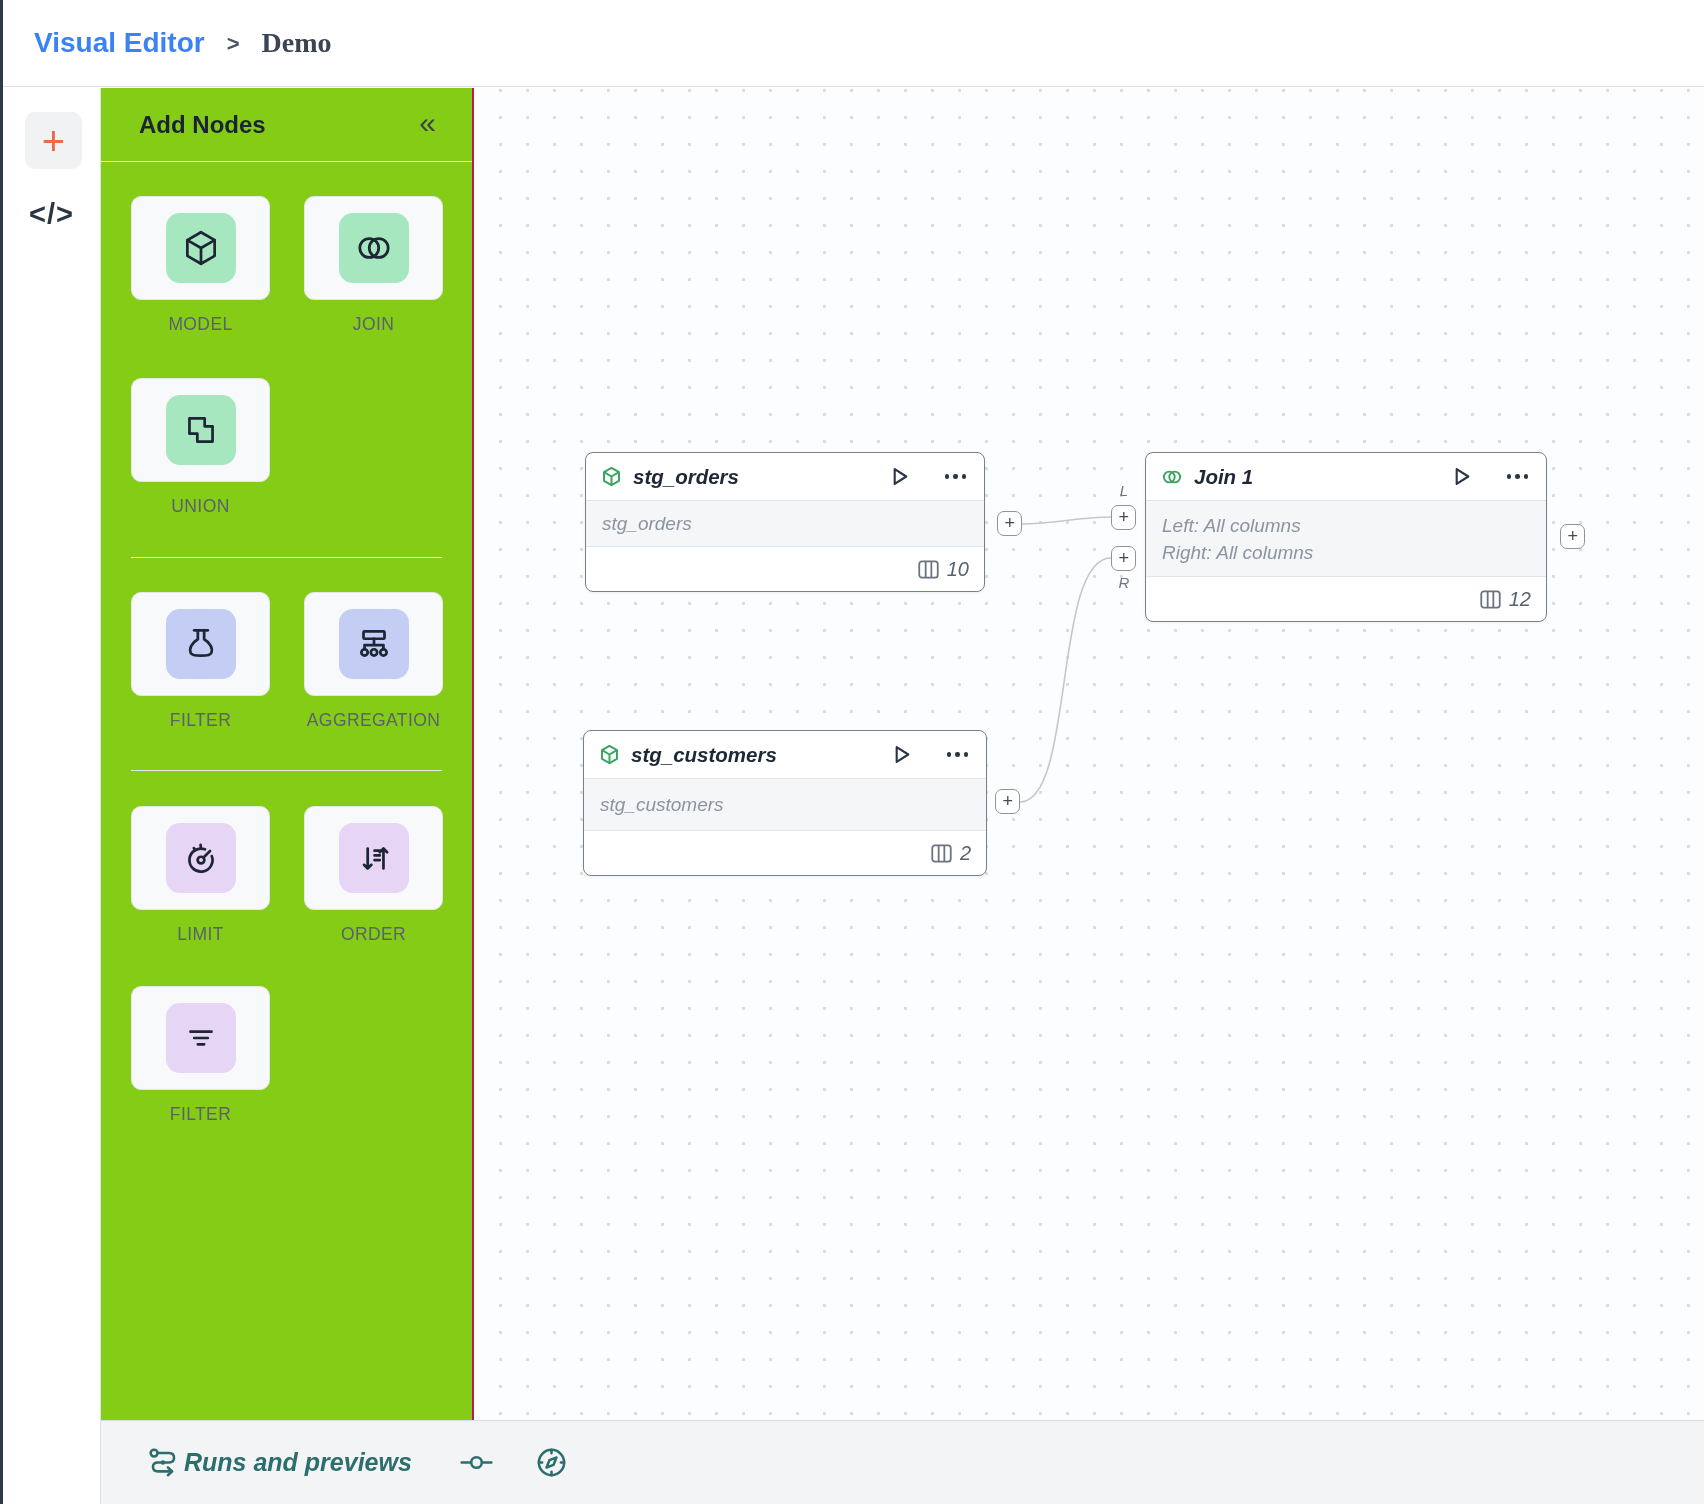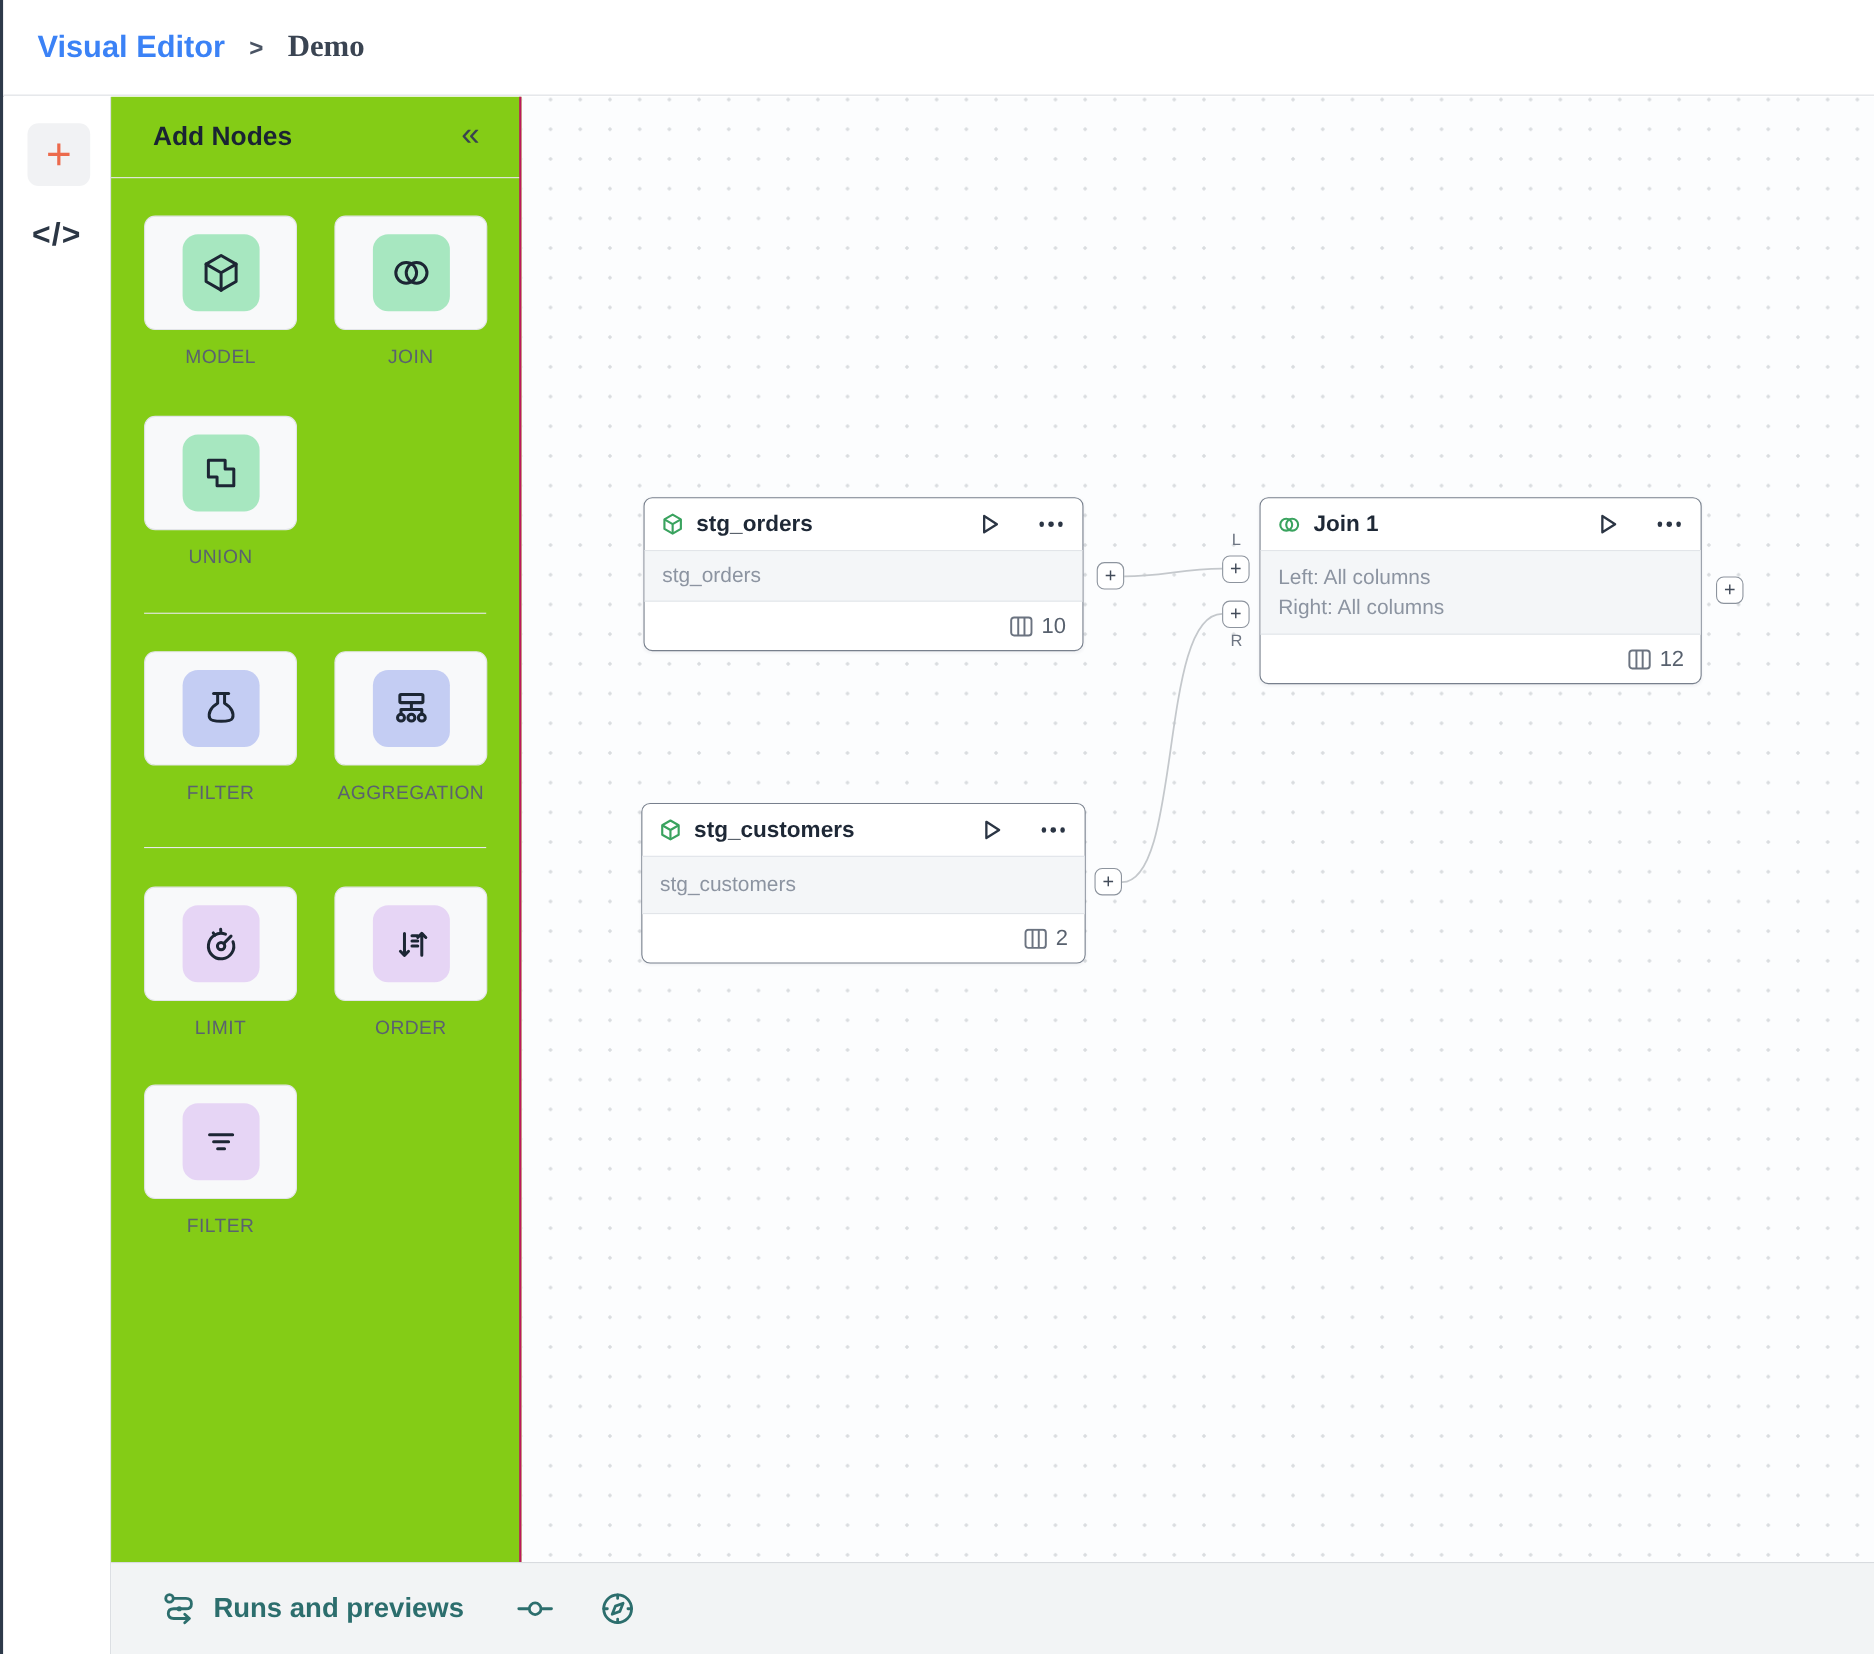"stg_orders" .canvas { font-style: none -> italic }
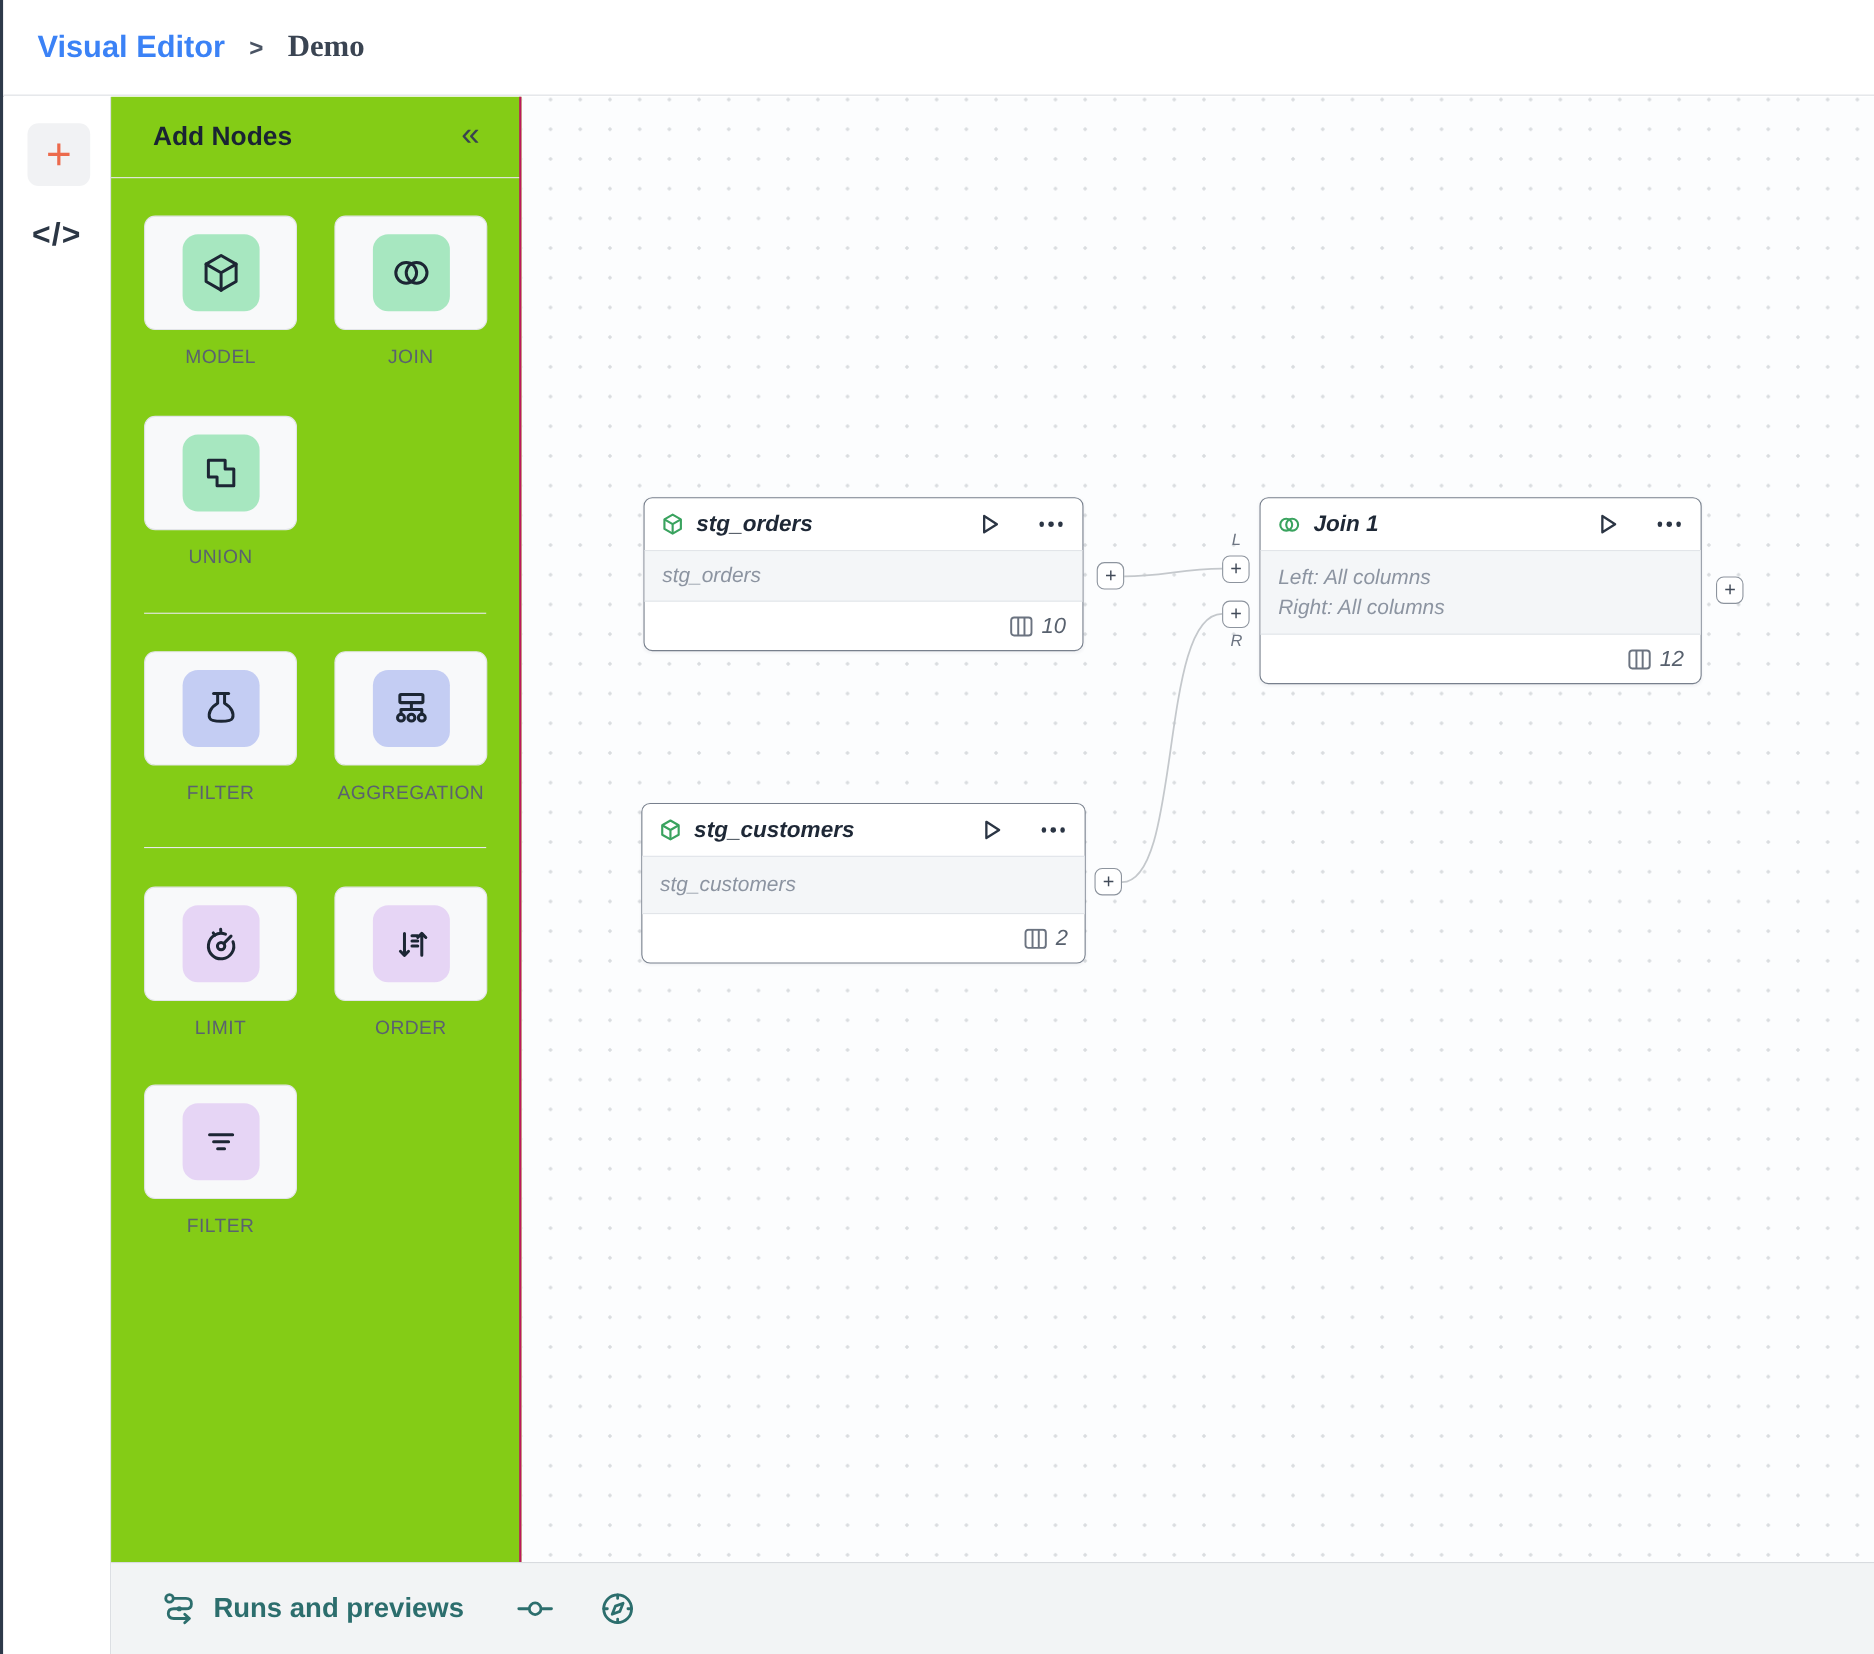"Runs and previews" .bb-runs { font-style: none -> italic; gap: 15px -> 5px }
